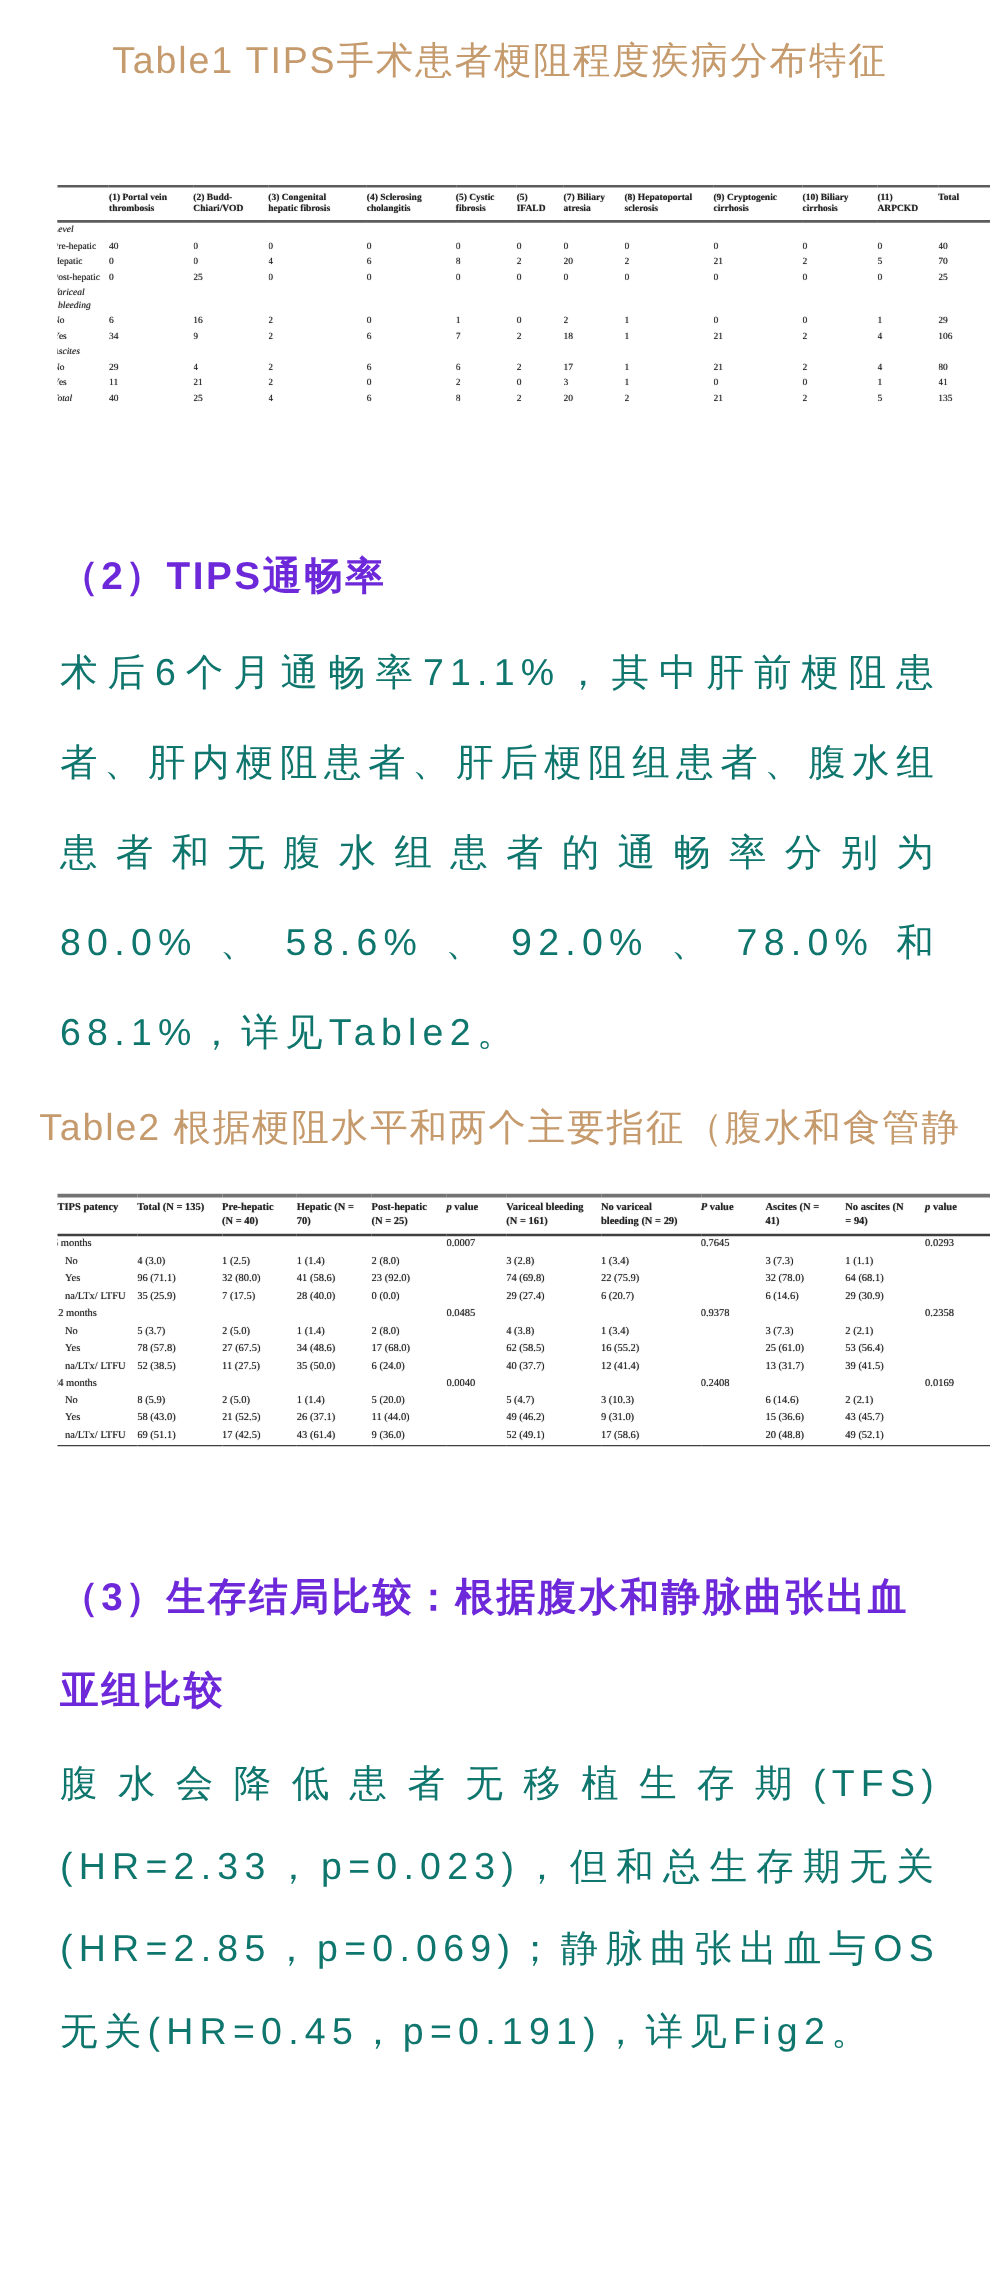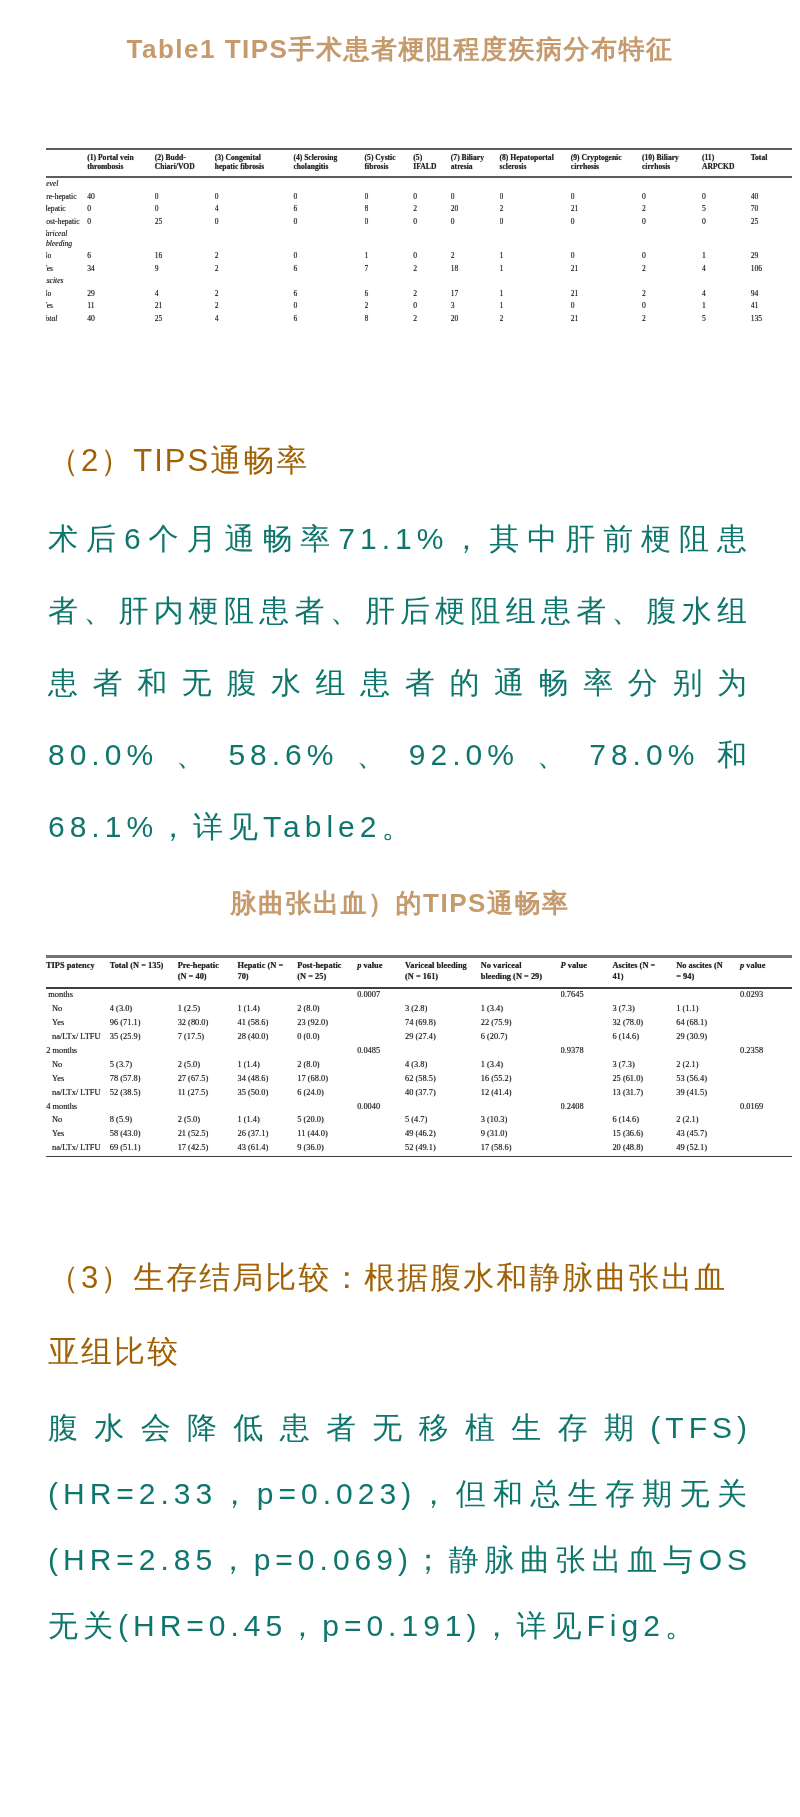"Table1 TIPS手术患者梗阻程度疾病分布特征" .table-title { font-size: 26px -> 30px; font-weight: bold -> normal }
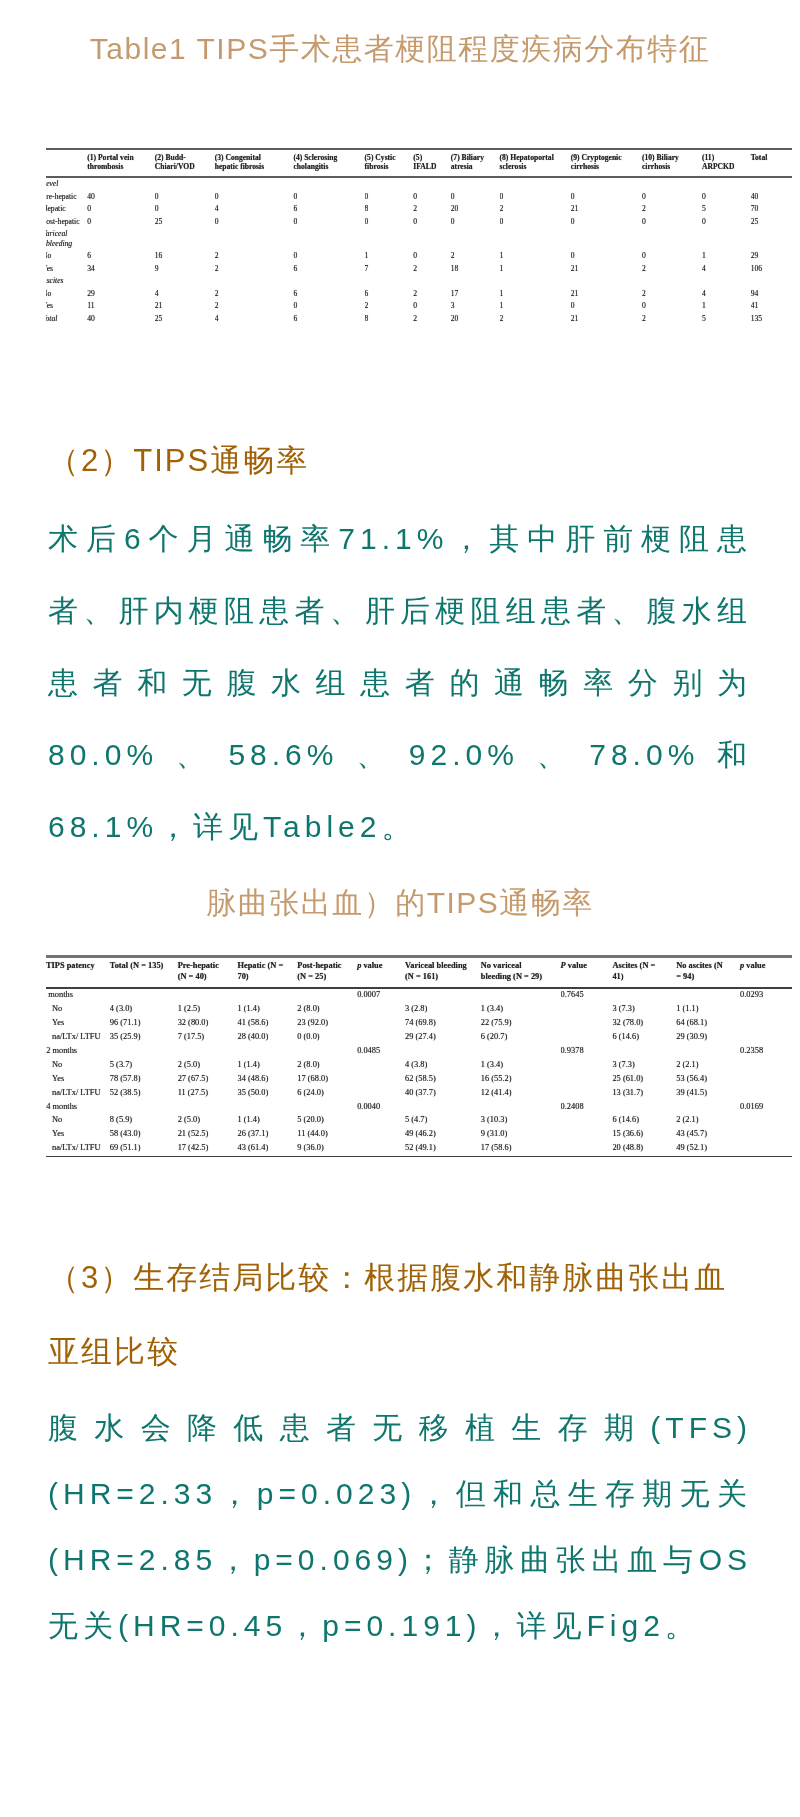"94" td { text: 94 -> 80 }
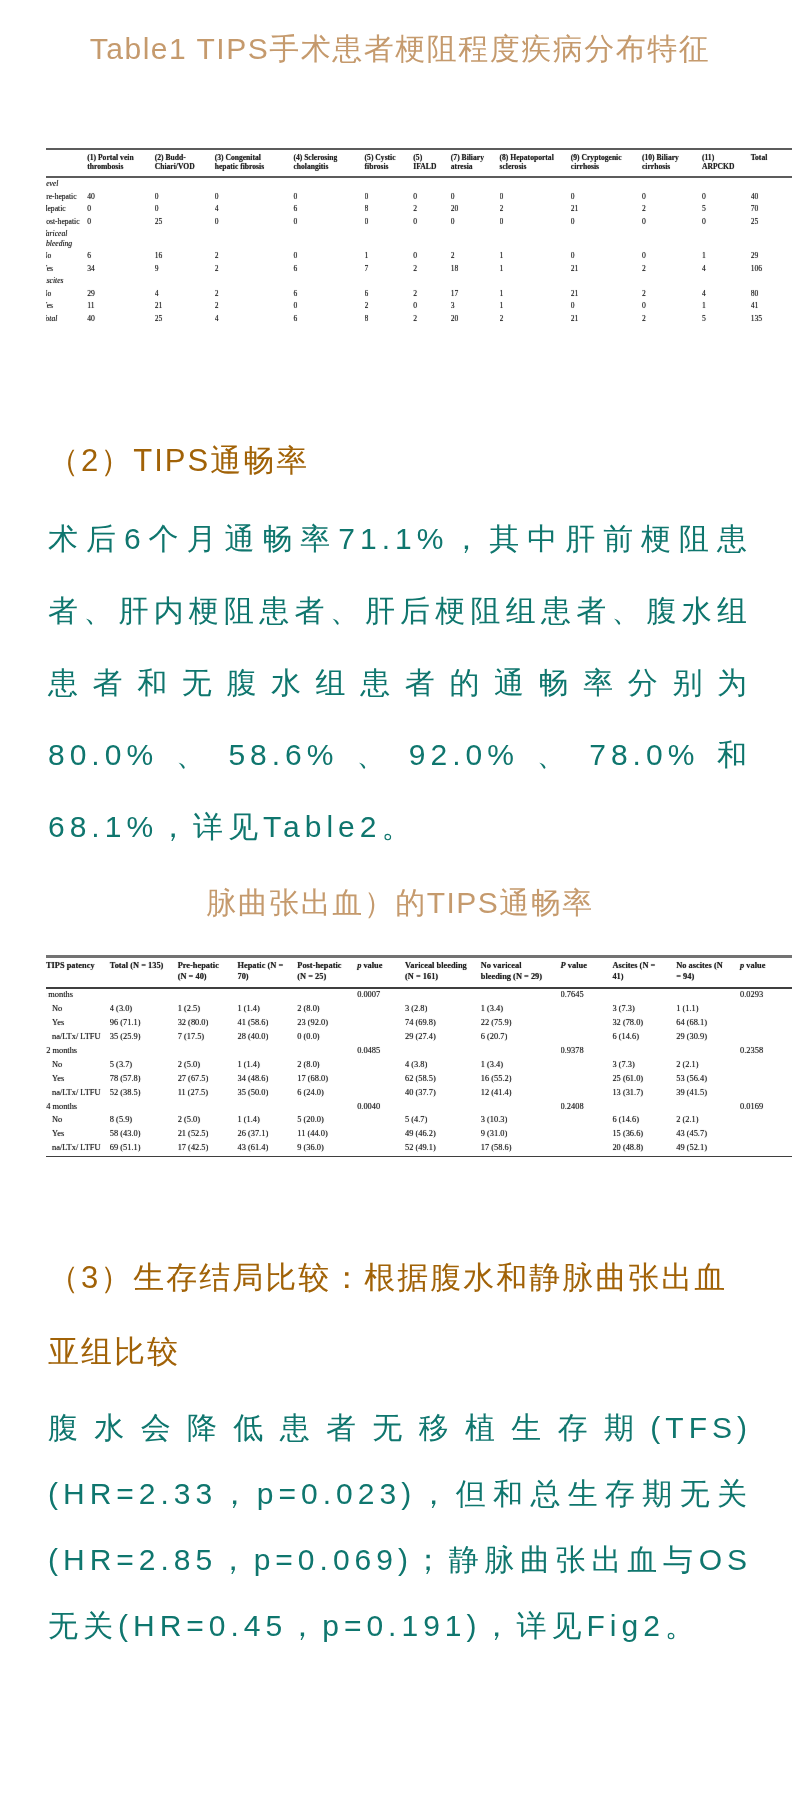"（2）TIPS通畅率" .section-heading { color: #a16207 -> #6d28d9; font-weight: normal -> bold }
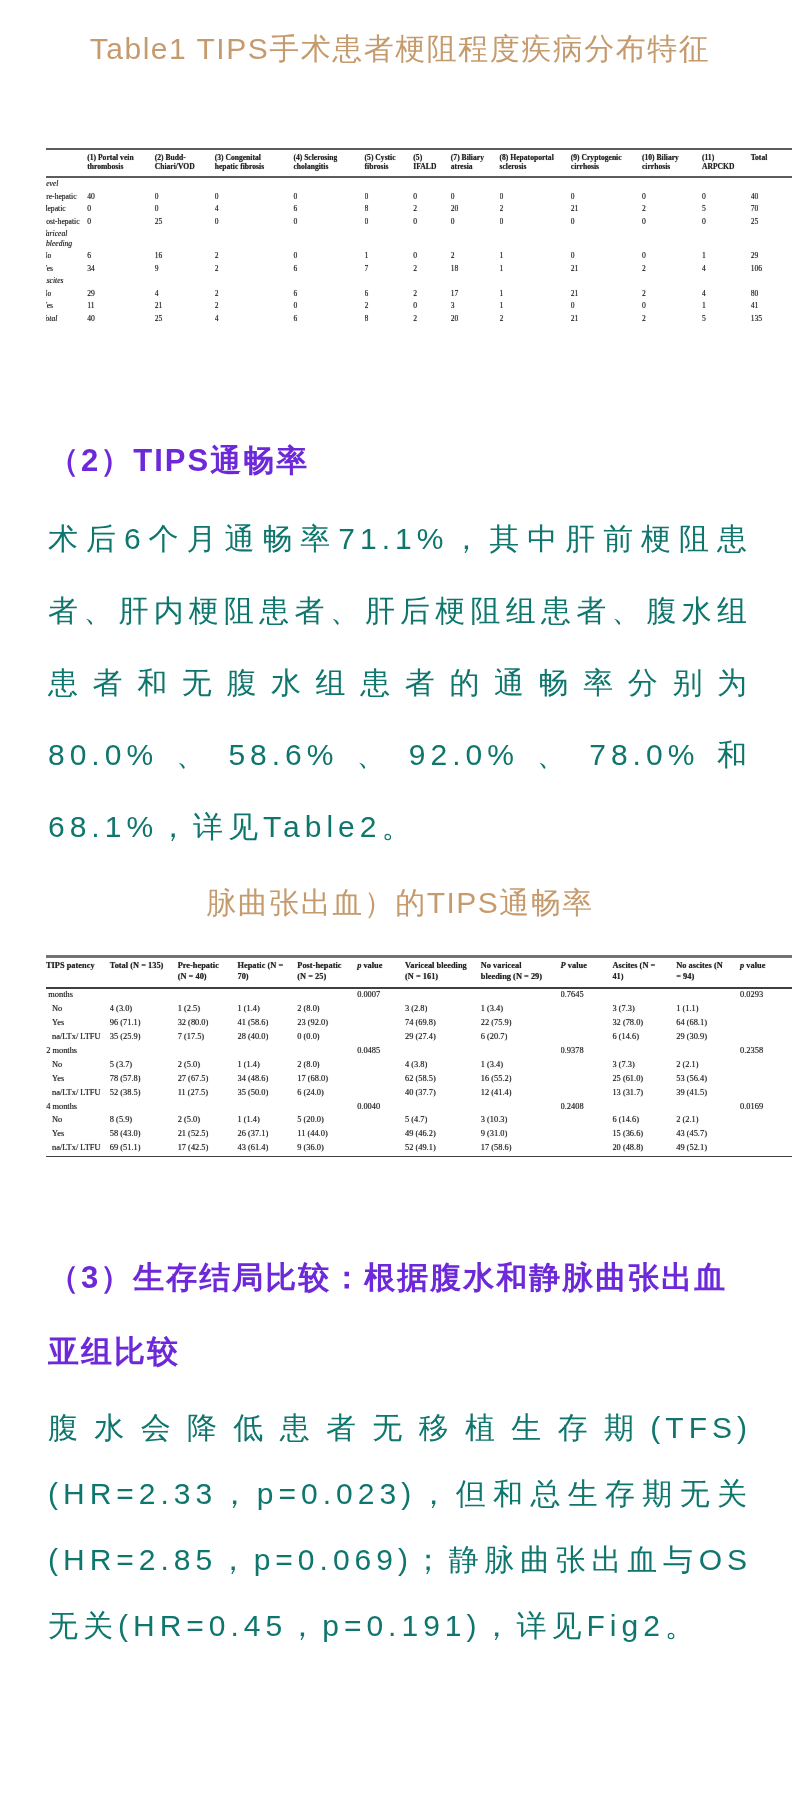"Table2 根据梗阻水平和两个主要指征（腹水和食管静" div { html: none -> <div>Table2 根据梗阻水平和两个主要指征（腹水和食管静</div> }
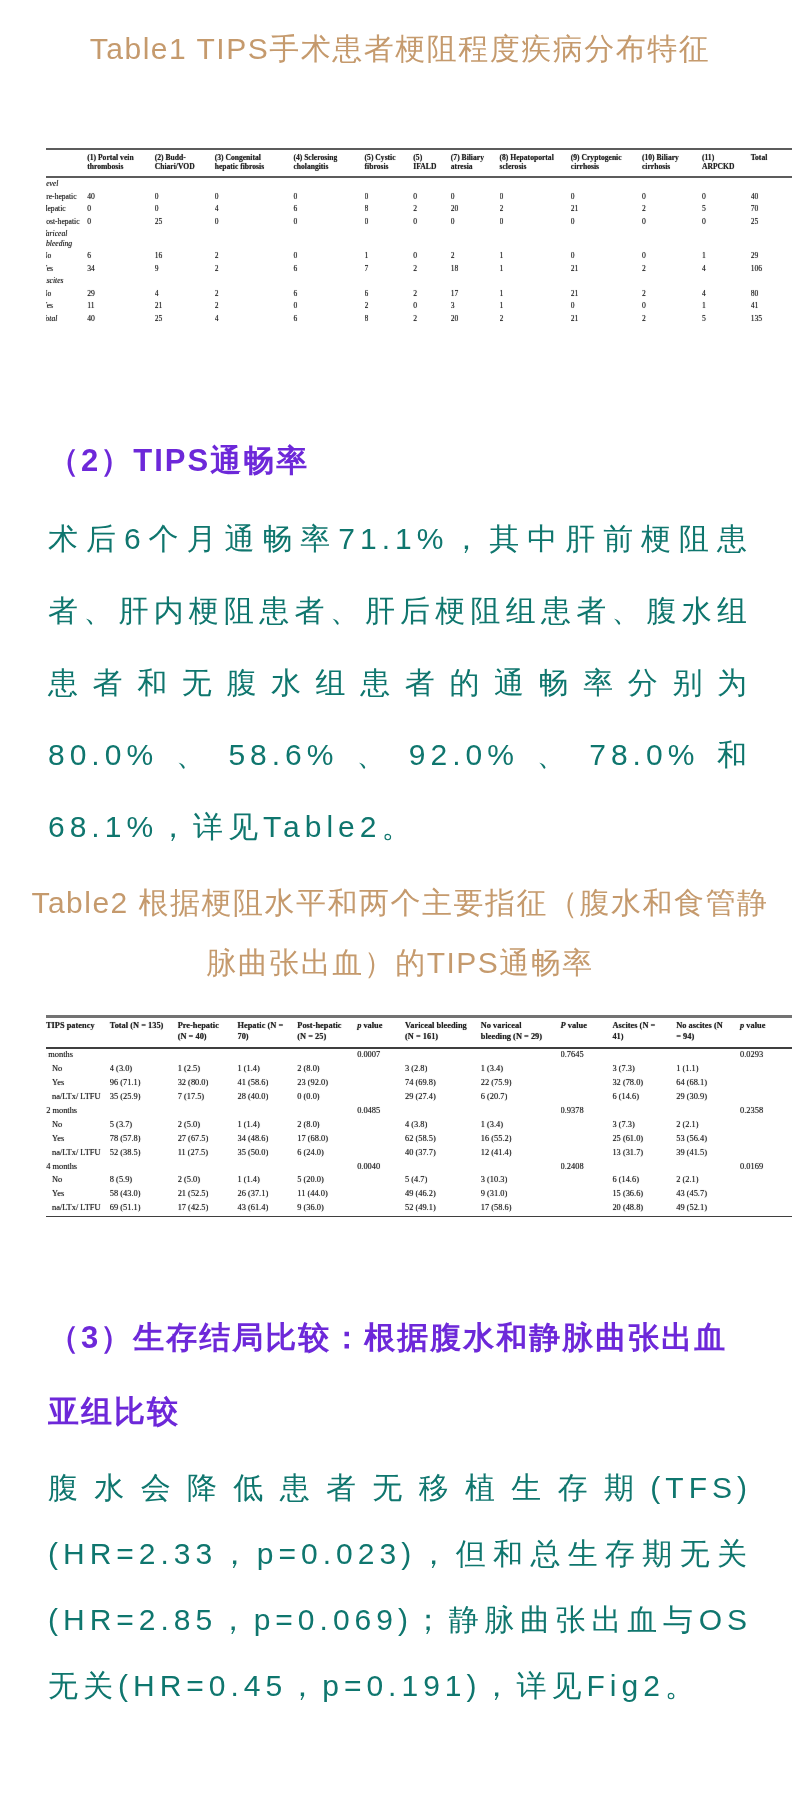"脉曲张出血）的TIPS通畅率" div { html: <div>脉曲张出血）的TIPS通畅率</div> -> none }
